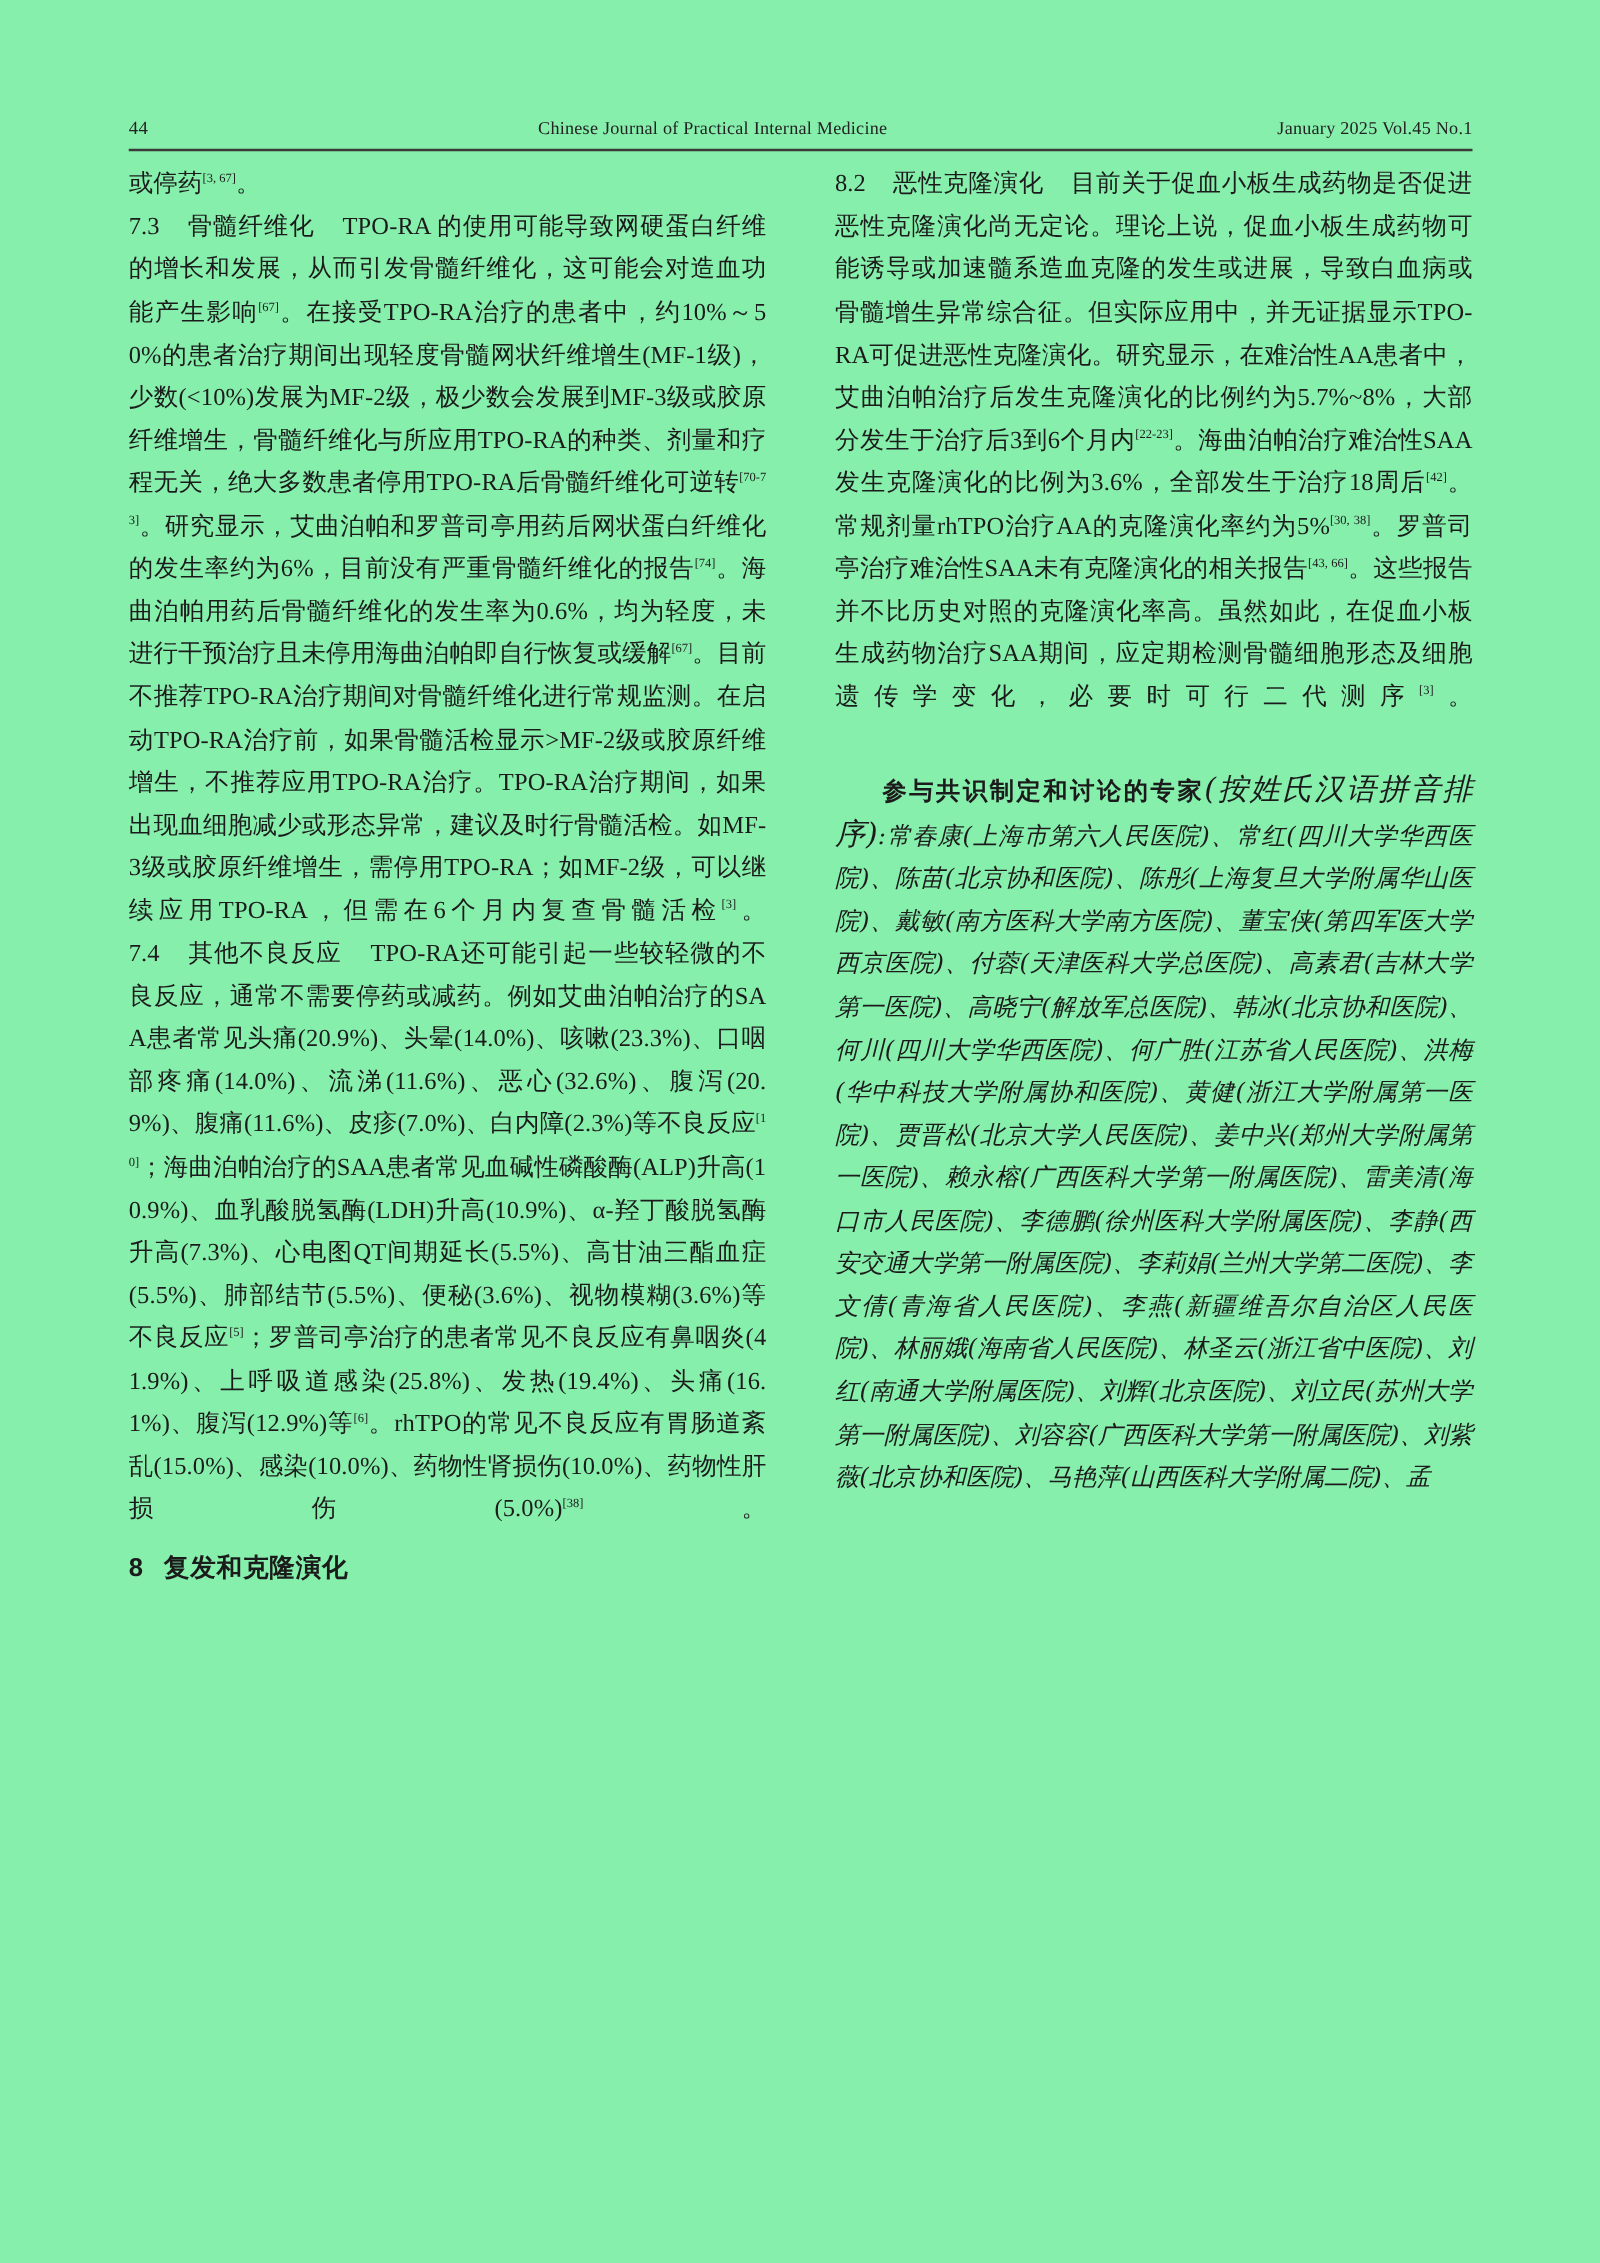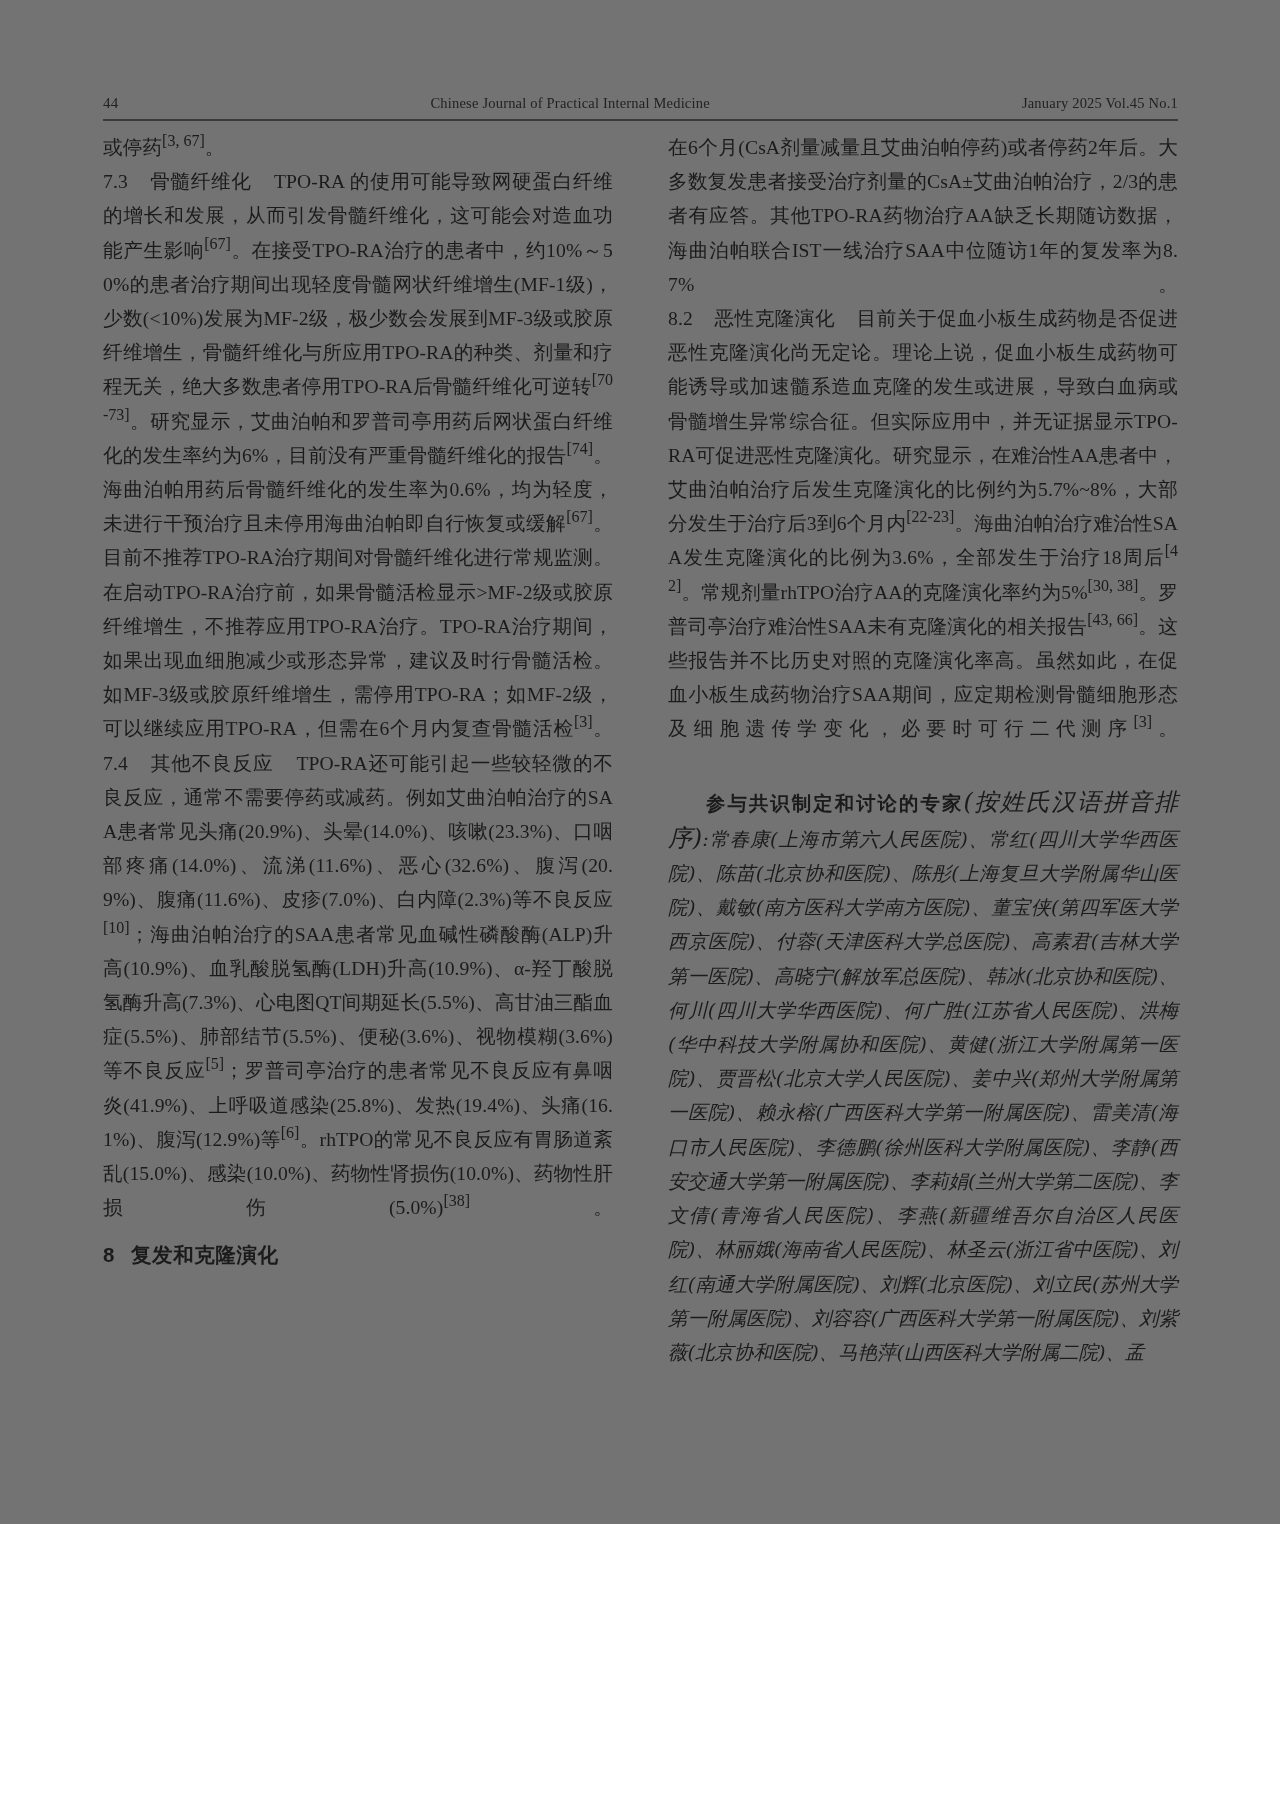"44" .page { background: #737373 -> #86efac; height: 1524px -> 1810px }
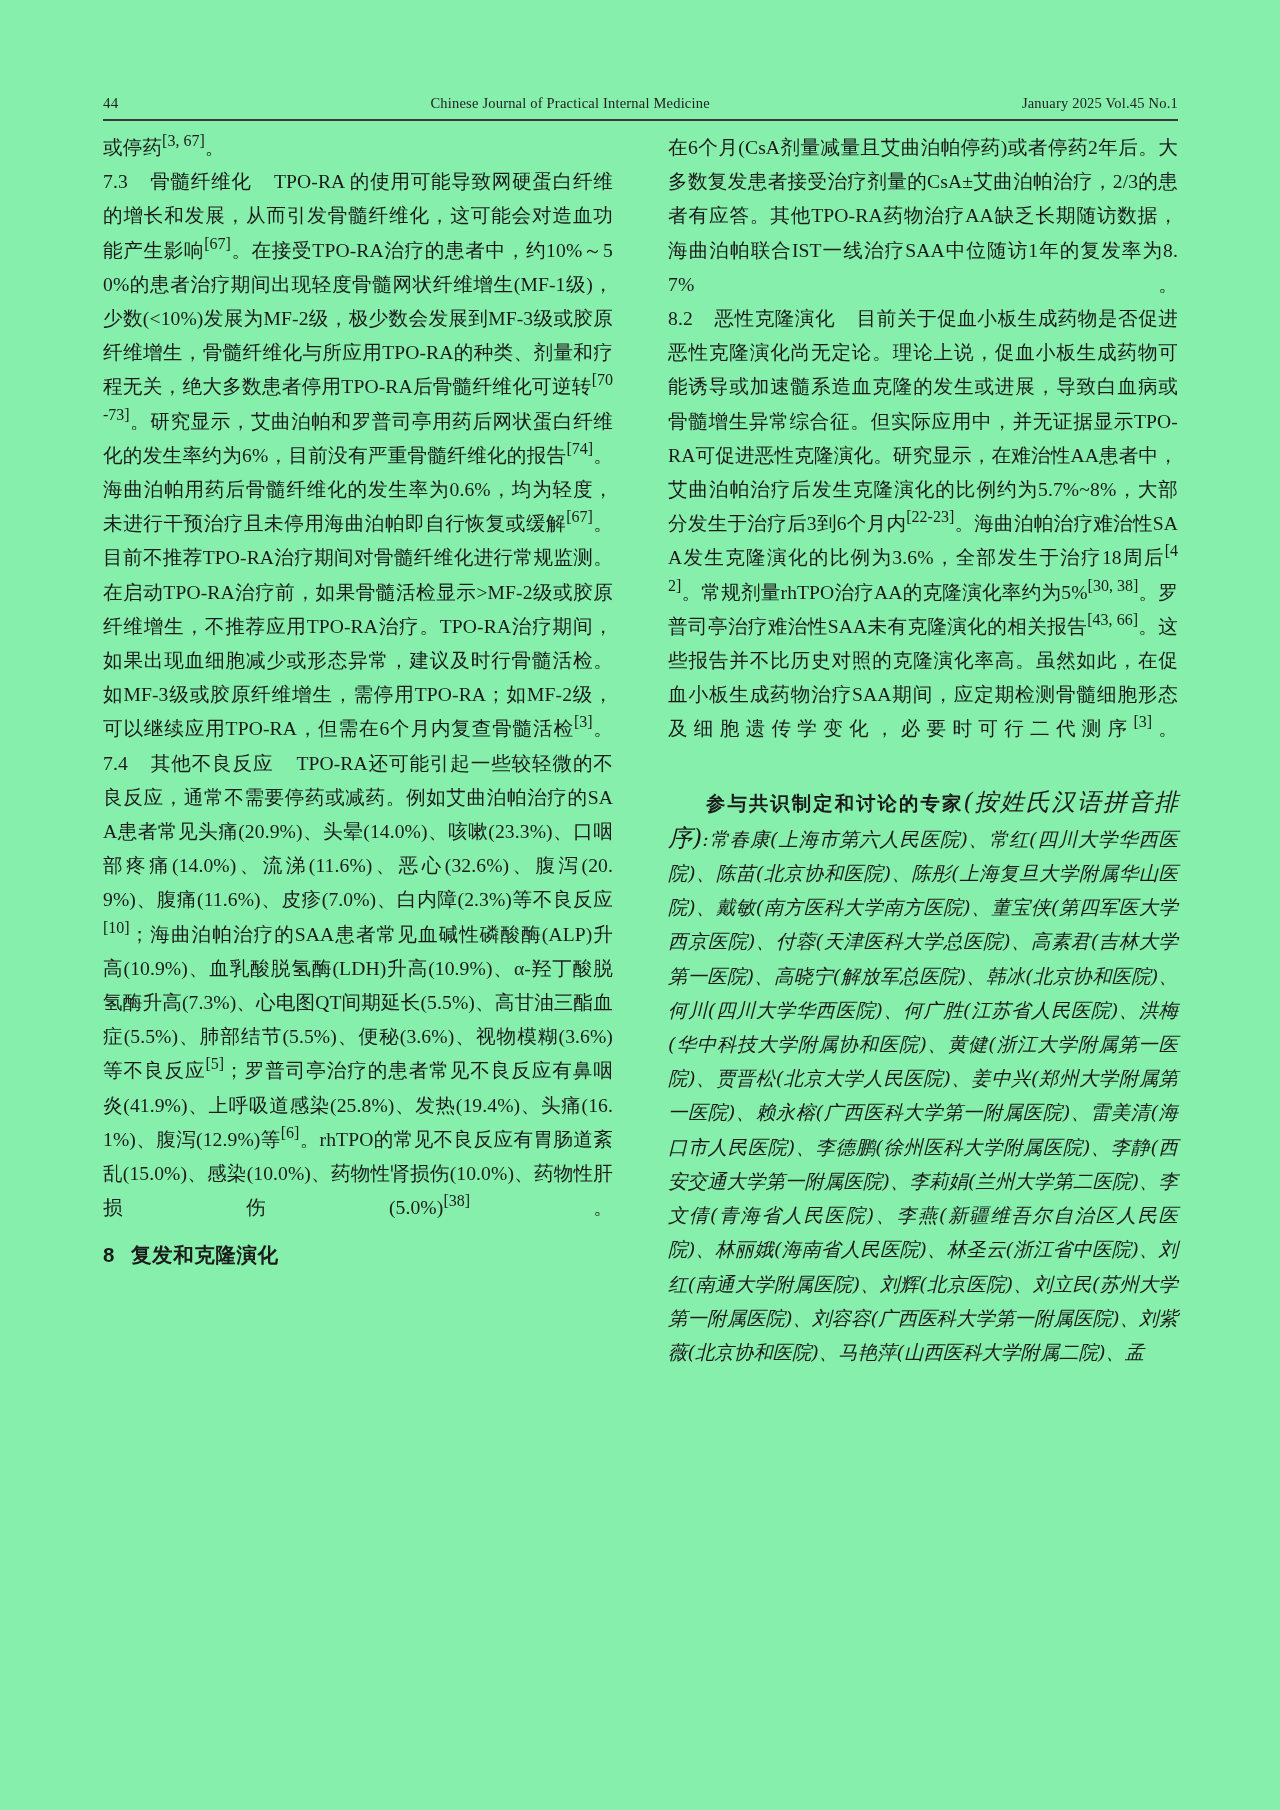"[3, 67]" sup.ref { font-size: 16px -> 10px }
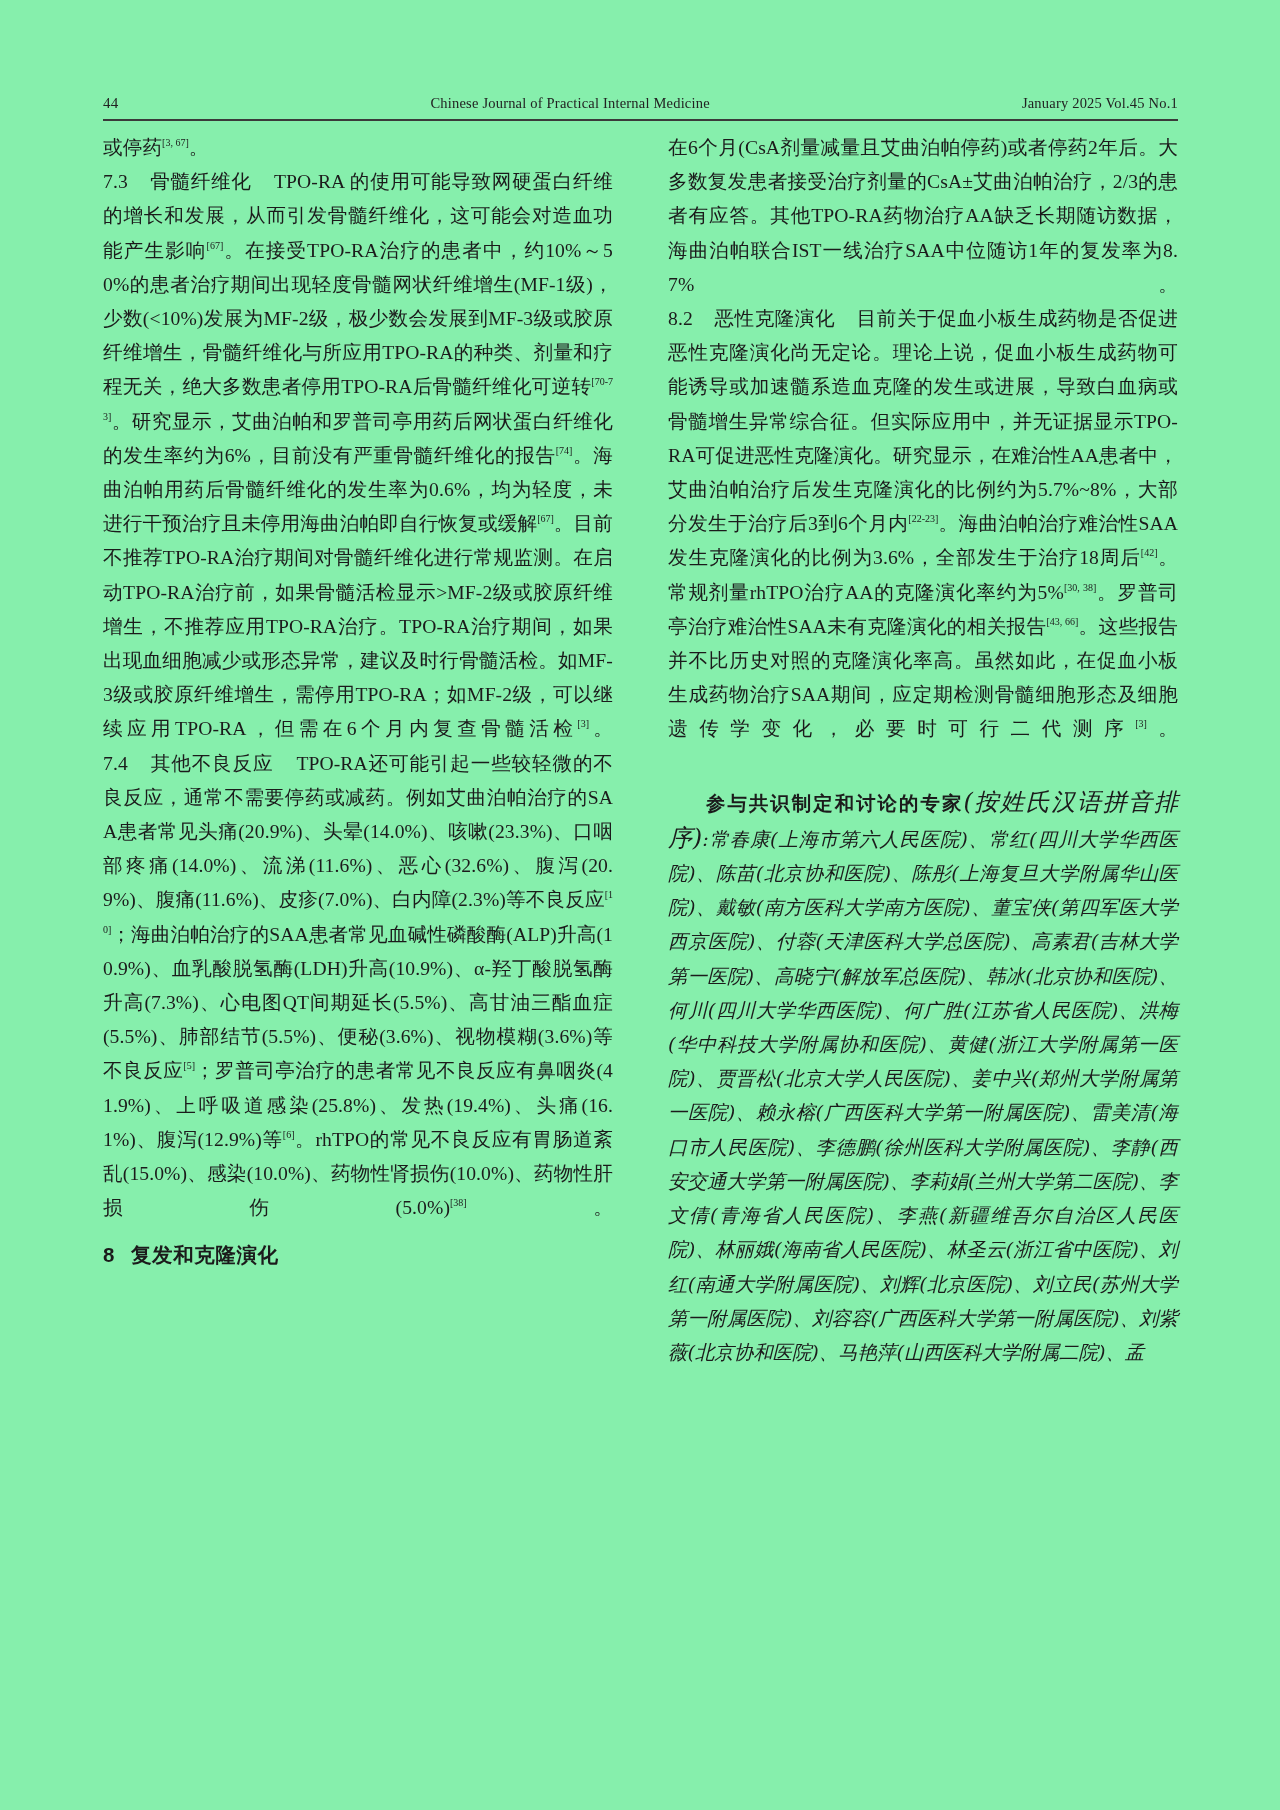"在6个月(CsA剂量减量且艾曲泊帕停药)或者停药2年后。大多数复发患者接受治疗剂" p.para { html: <p><span>在6个月(CsA剂量减量且艾曲泊帕停药)或者停药2年后。大多数复发患者接受治疗剂量的CsA±艾曲泊帕治疗，2/3的患者有应答。其他TPO-RA药物治疗AA缺乏长期随访数据，海曲泊帕联合IST一线治疗SAA中位随访1年的复发率为8.7%。</span></p> -> none }
